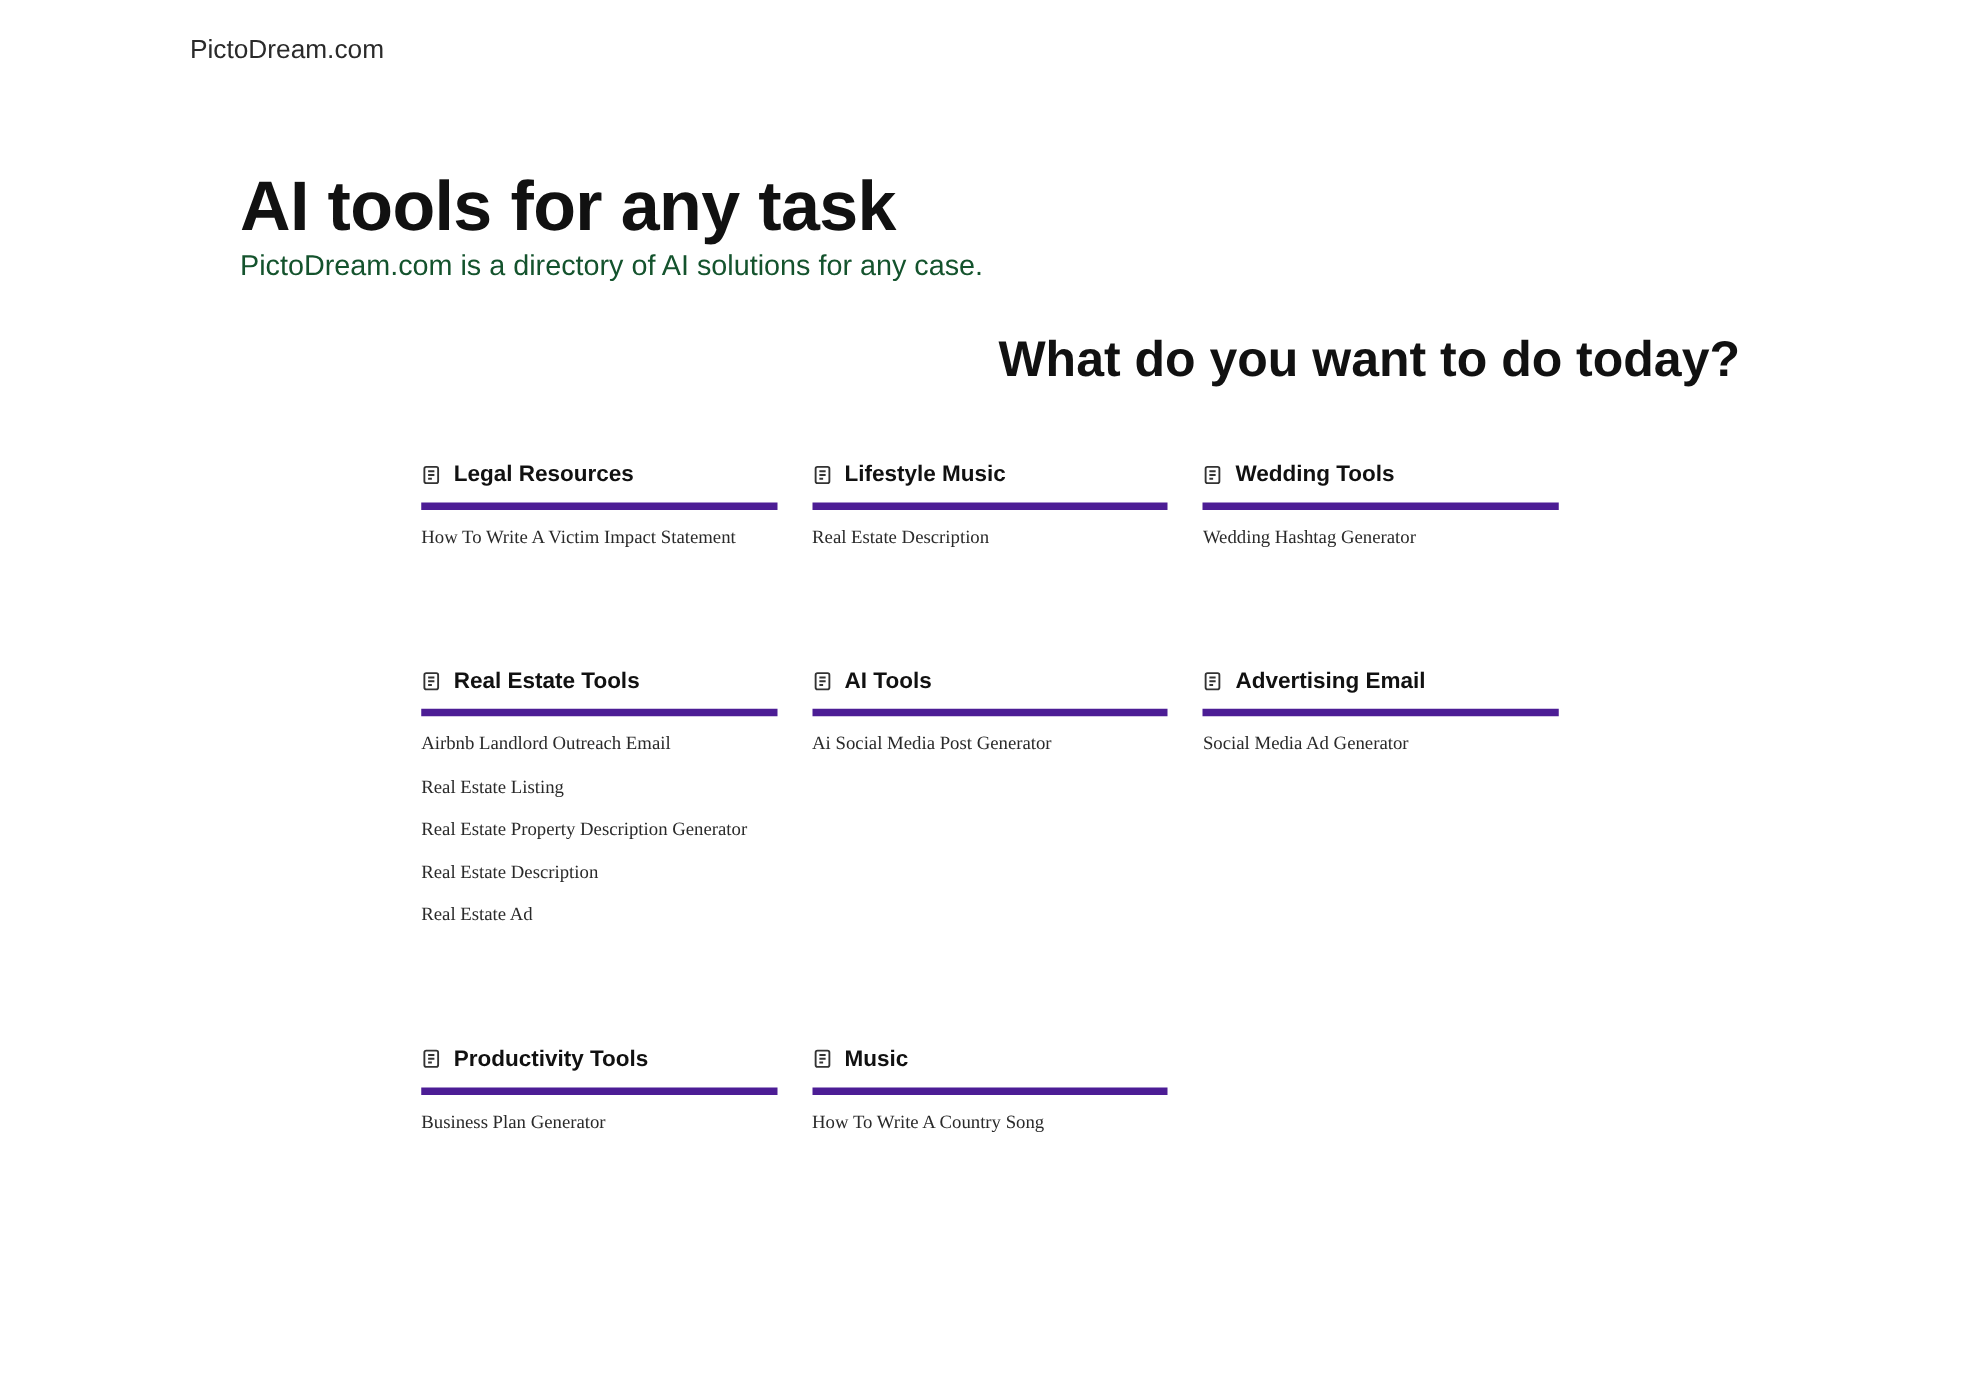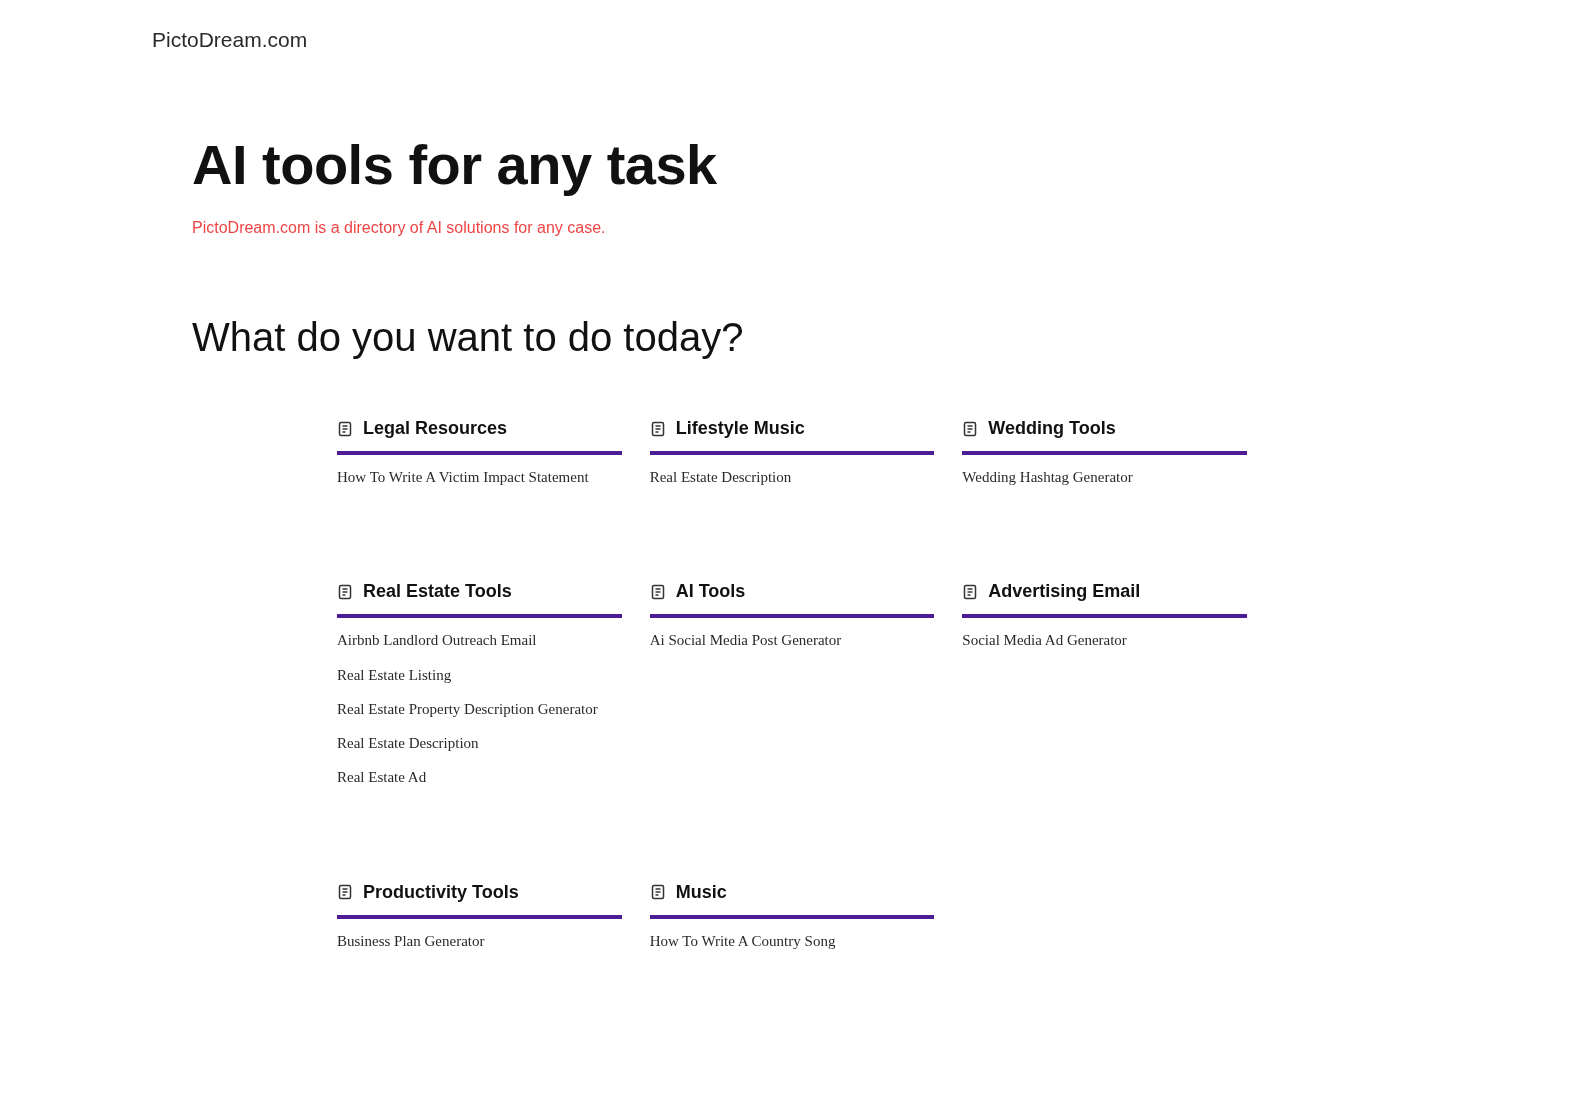"PictoDream.com is a directory of" .hero p { color: #ef4444 -> #14532d; font-size: 16px -> 23px; margin-top: 22px -> 2px }
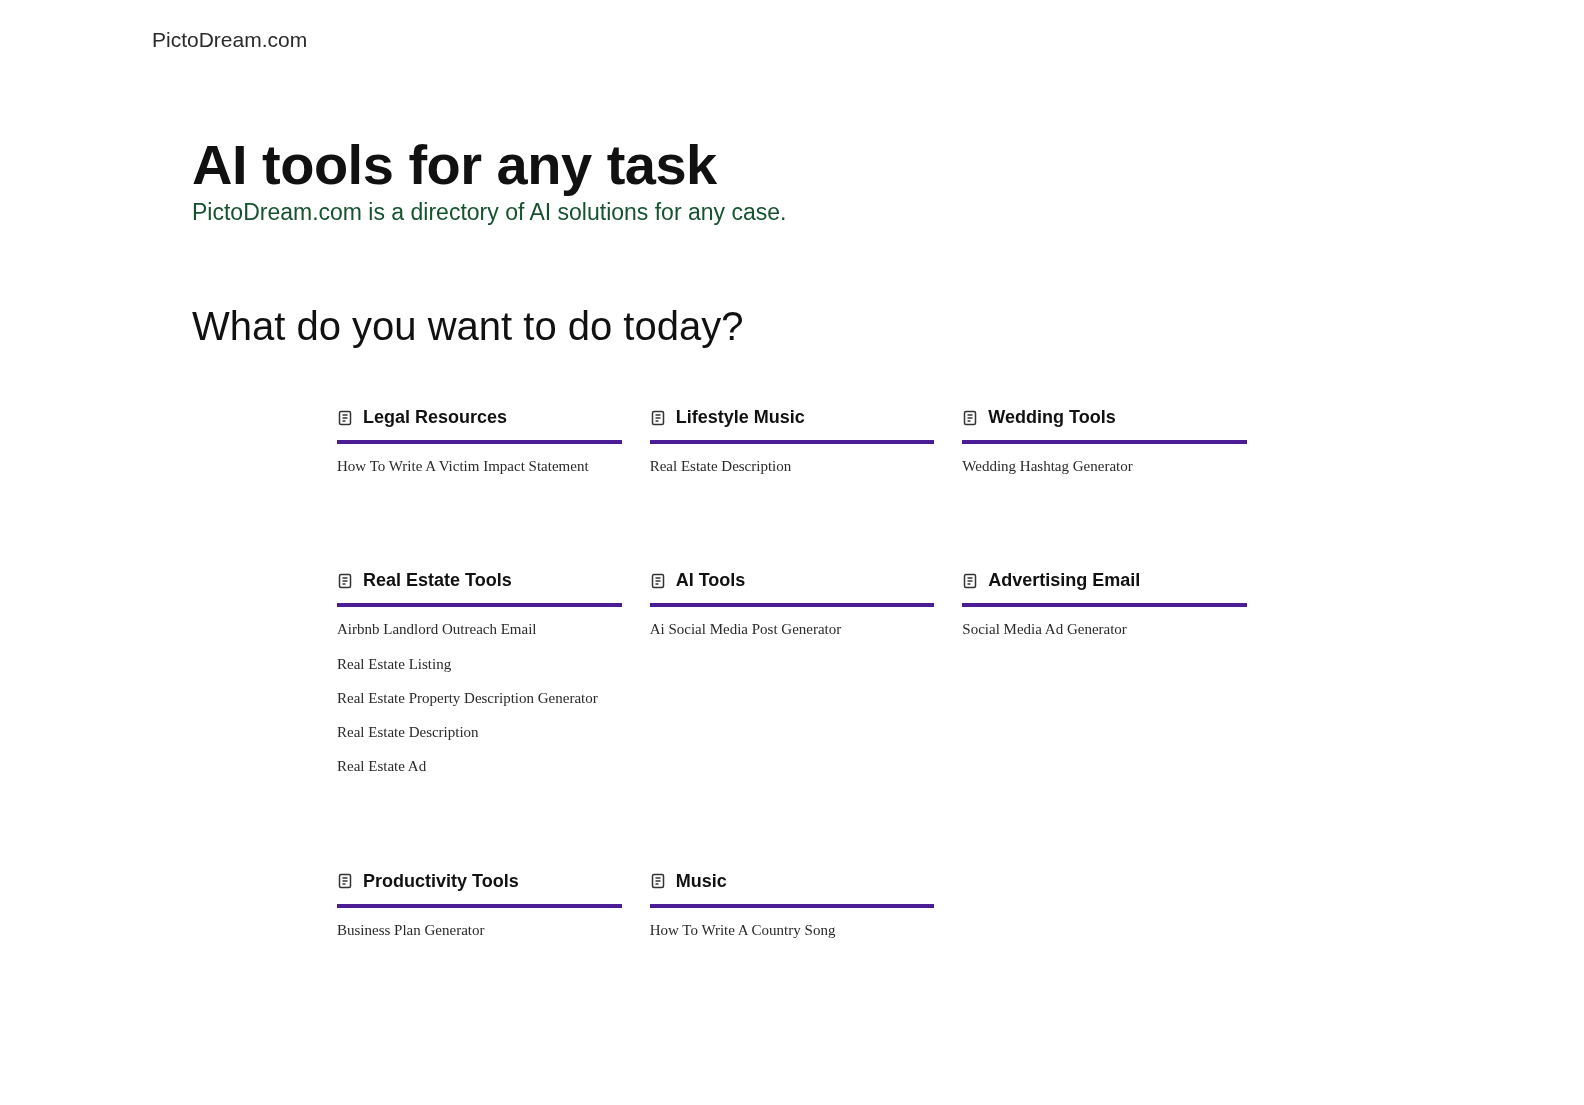"What do you want to" .subhead { font-weight: 400 -> 700; margin-top: 78px -> 40px; text-align: left -> right }
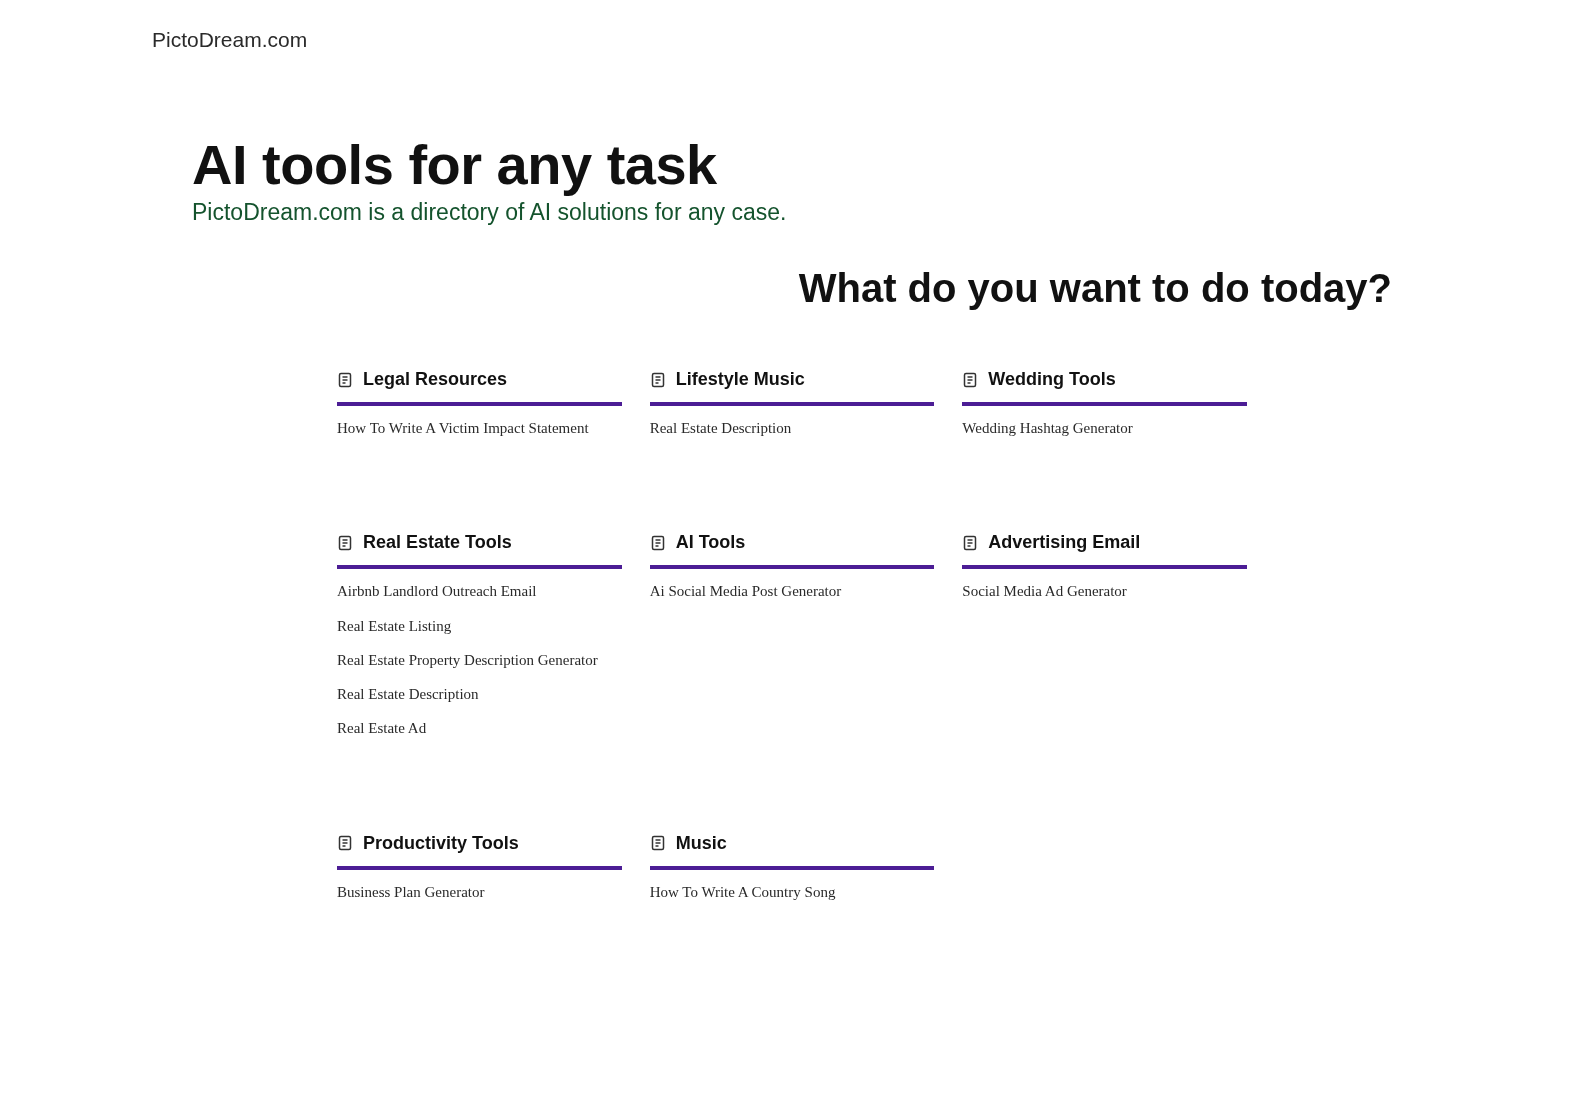"Legal Resources" .cat-header { border-bottom: 4px solid #4c1d95 -> 6px solid #4c1d95 }
